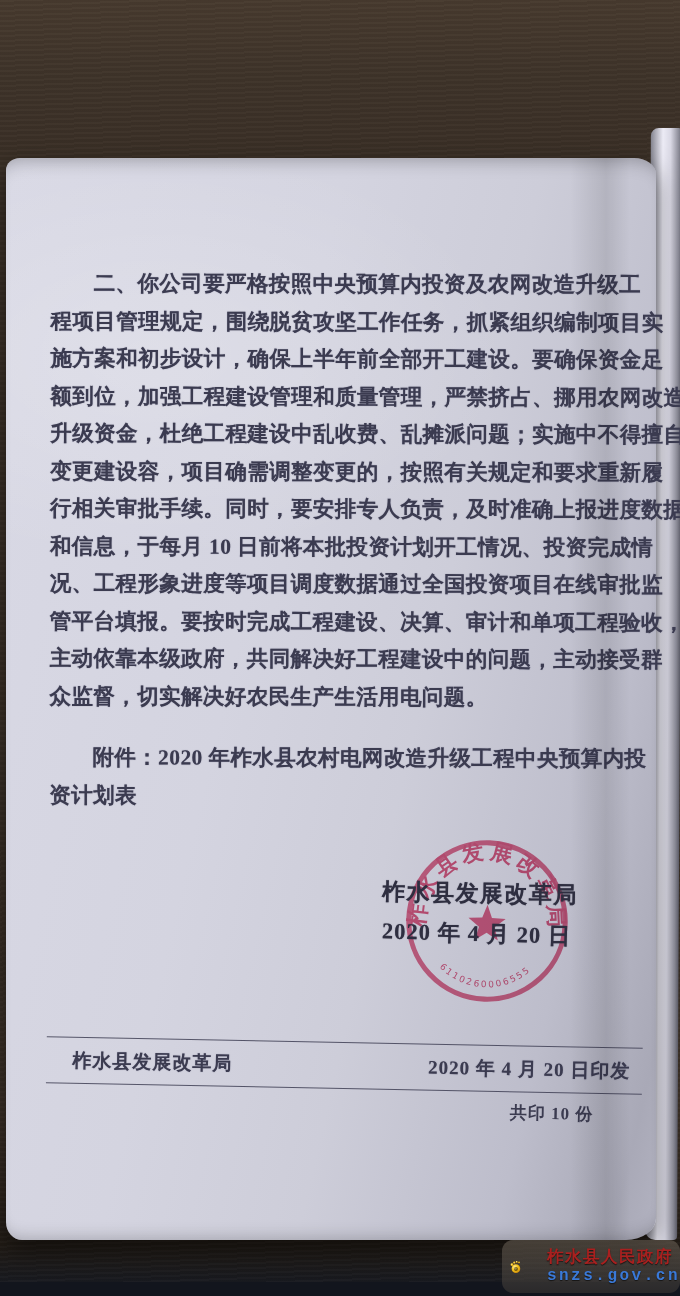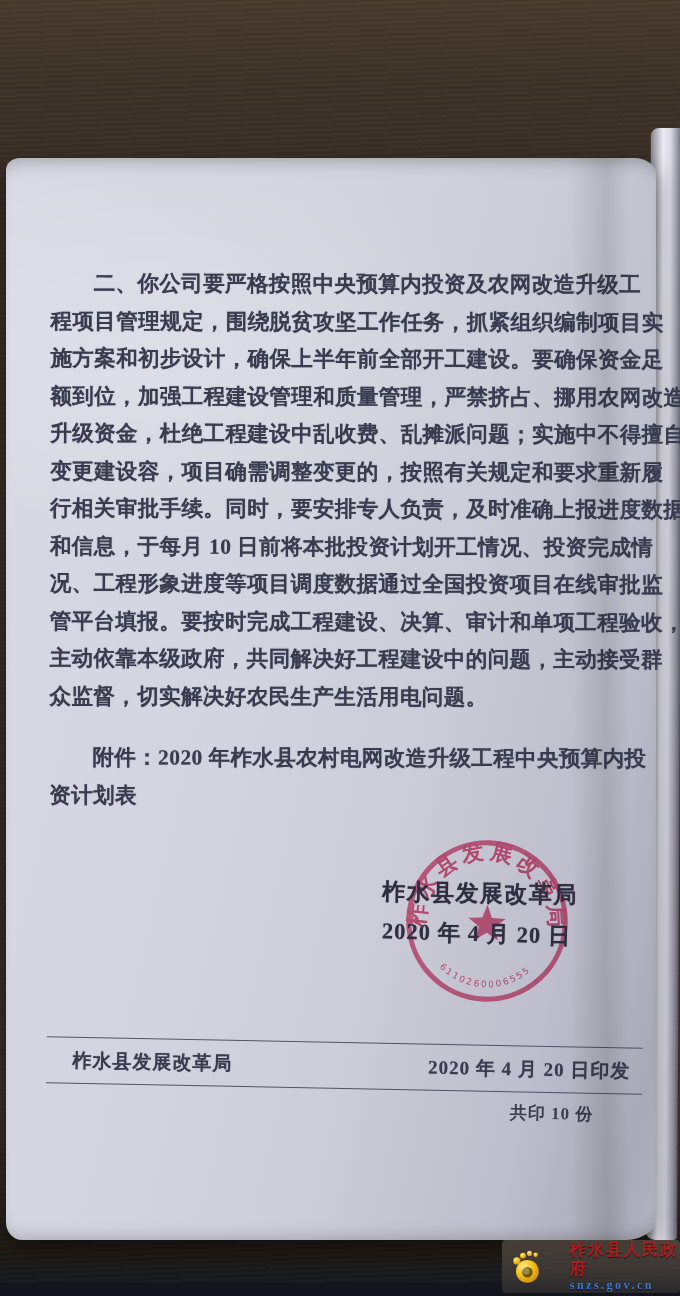"柞水县人民政府" .watermark { border-radius: 4px -> 11px }
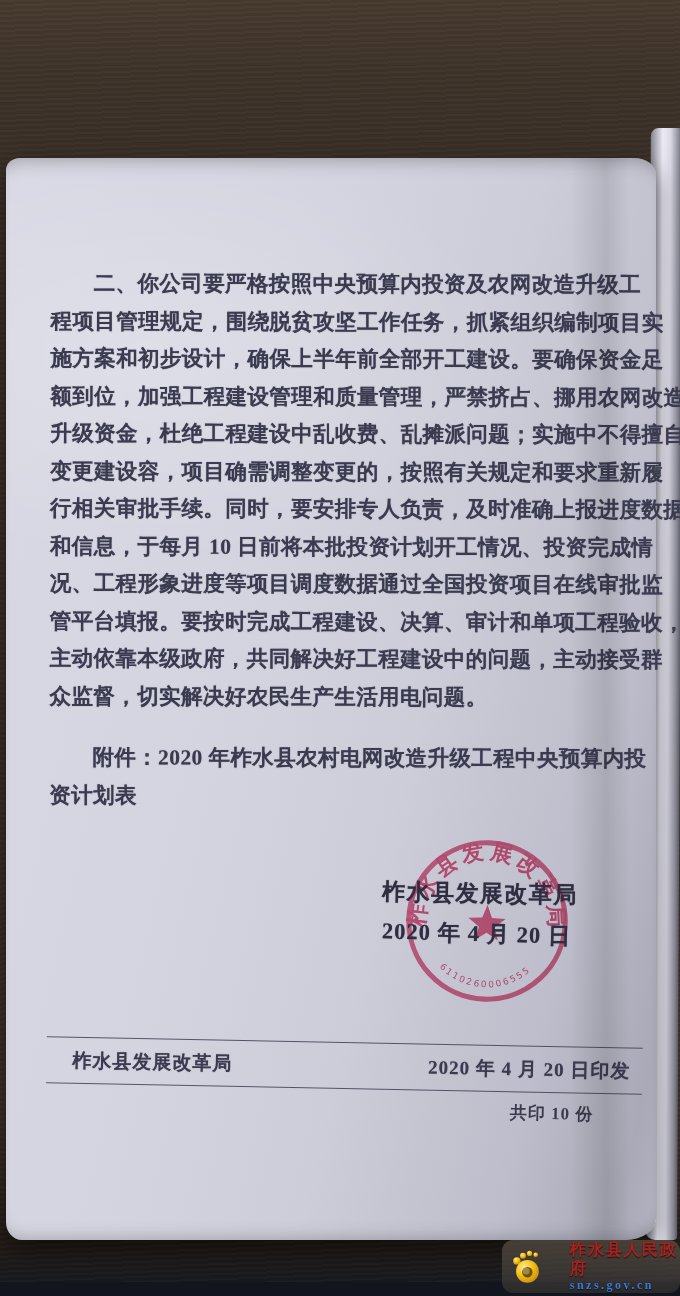"snzs.gov.cn" .wm-url { font-family: Liberation Serif, serif -> Liberation Mono, monospace; font-size: 12px -> 16px }
